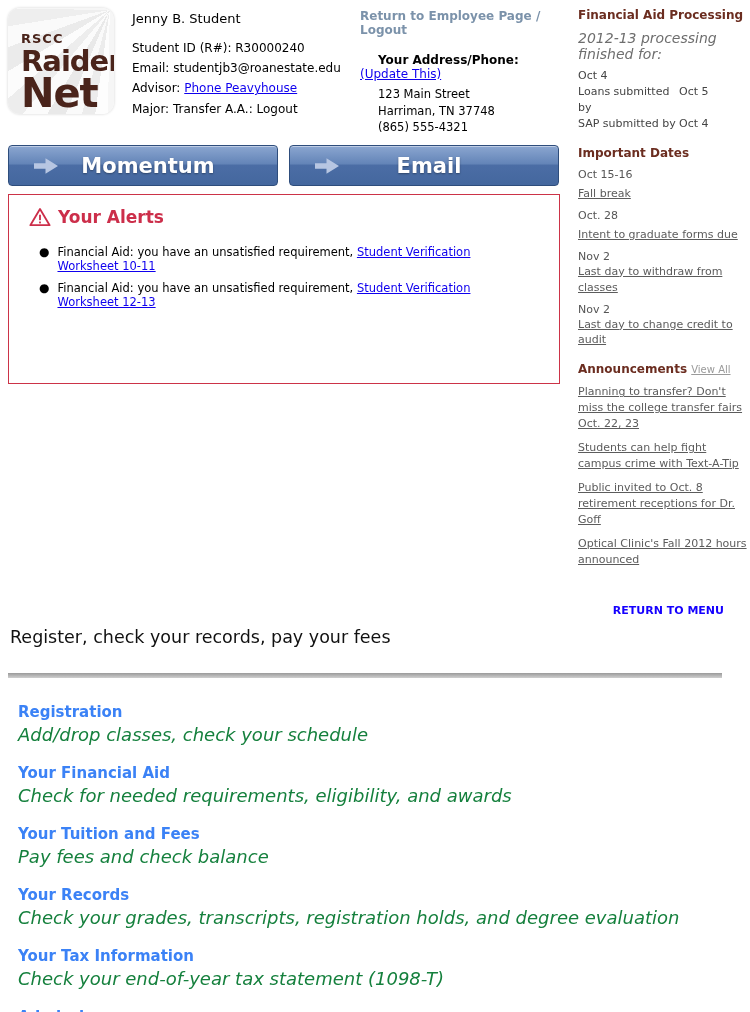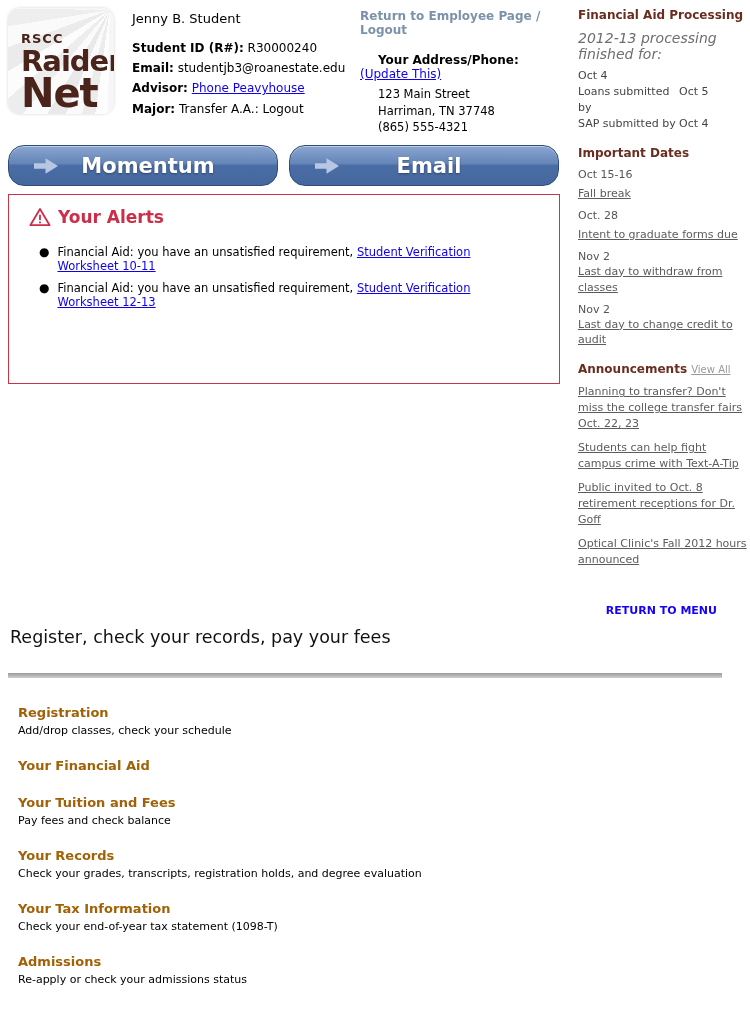"Student ID (R#):" .student-info b { font-weight: bold -> normal }
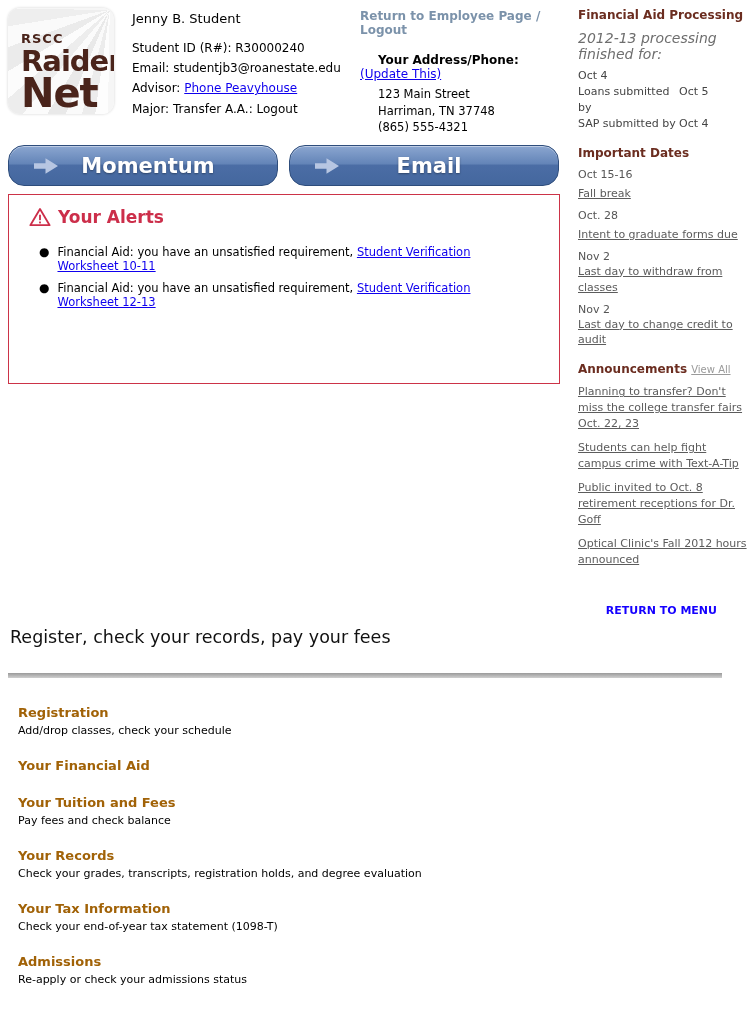"Momentum" .big-btn { border-radius: 16px -> 4px }
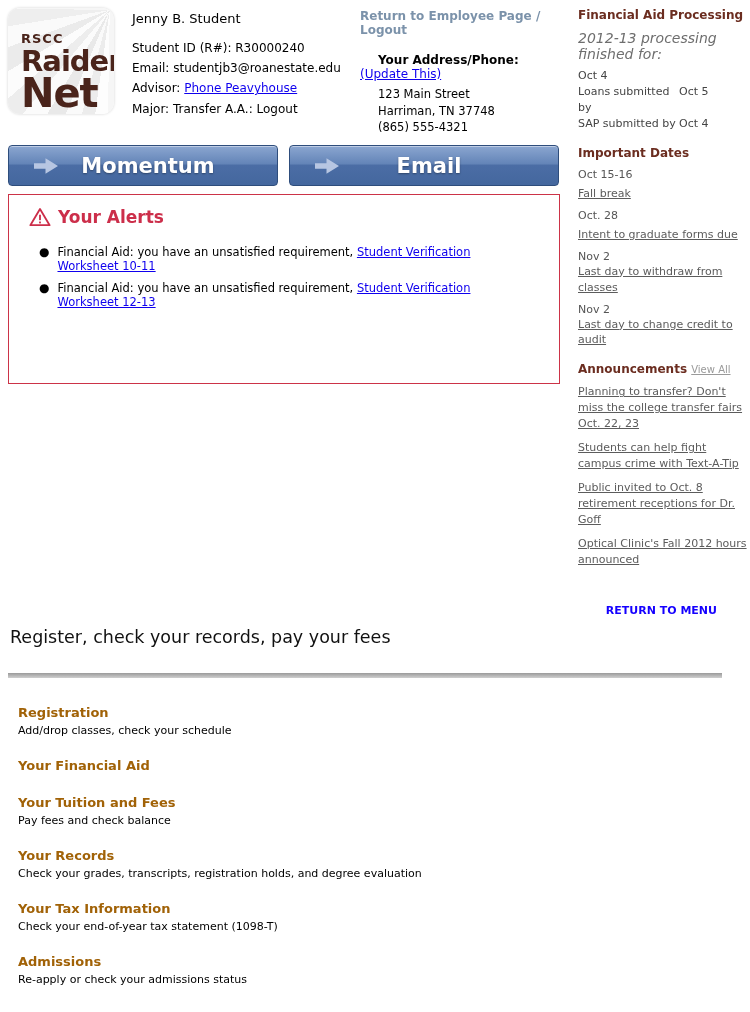"RETURN TO MENU" .return-menu { padding-right: 33px -> 26px }
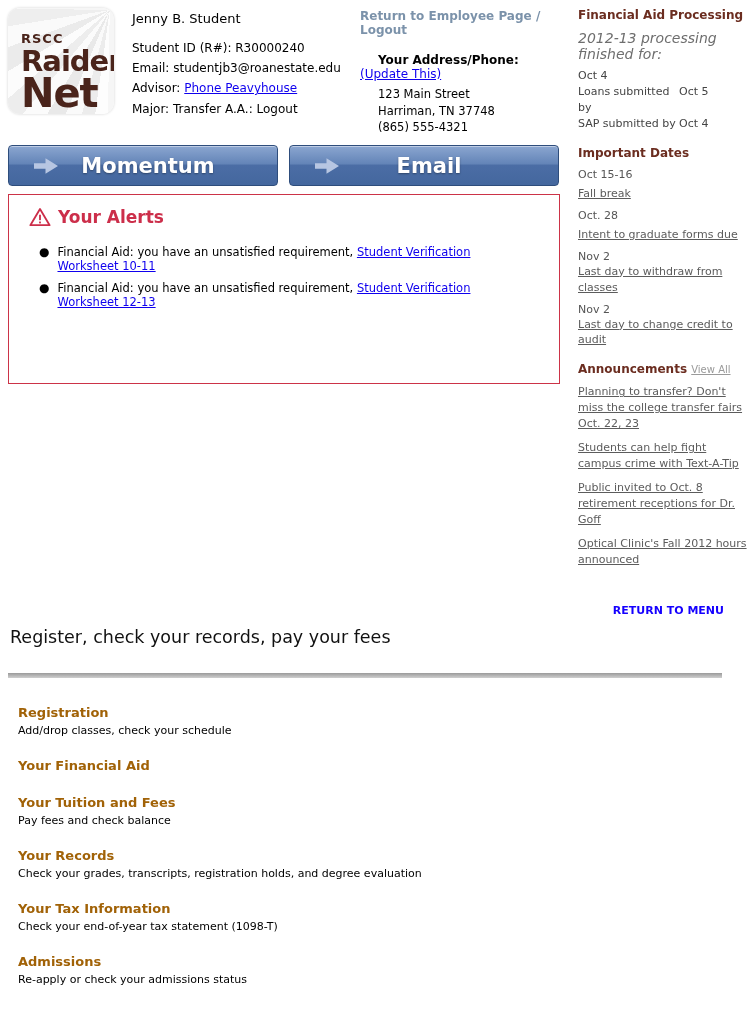"Registration" .menu-item a { color: #a16207 -> #3b82f6; font-size: 13px -> 15px }
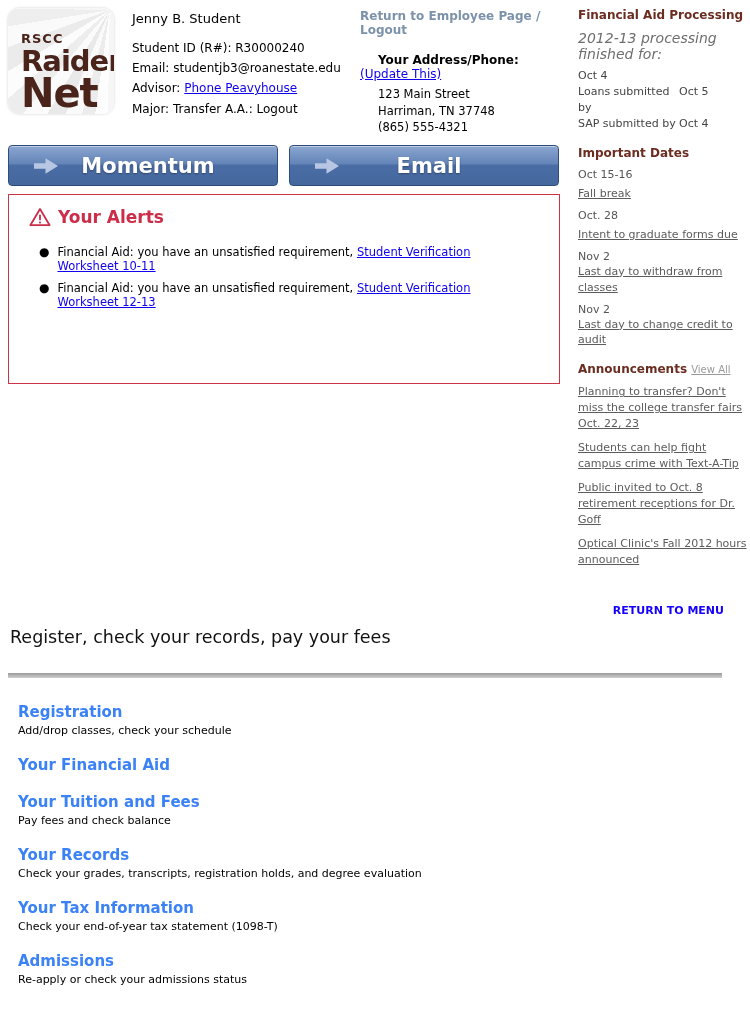"Add/drop classes, check your schedule" .menu-item .desc { color: #000000 -> #15803d; font-size: 11px -> 18px; font-style: none -> italic }
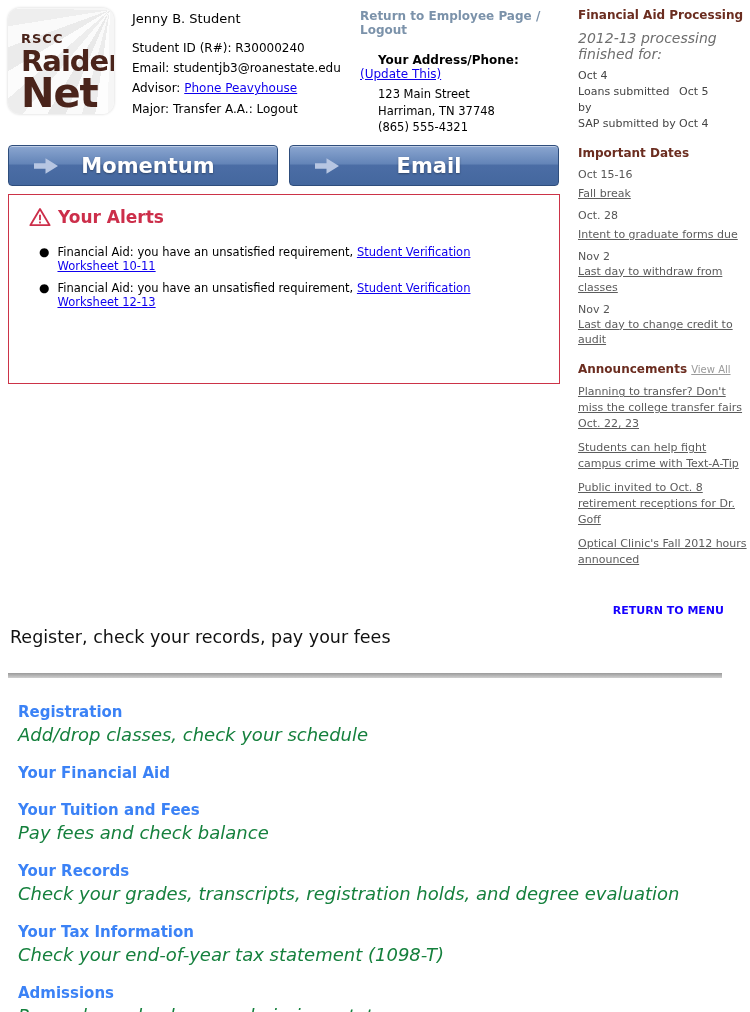"Check for needed requirements," div.desc { html: none -> <div>Check for needed requirements, eligibility, and awards</div> }
